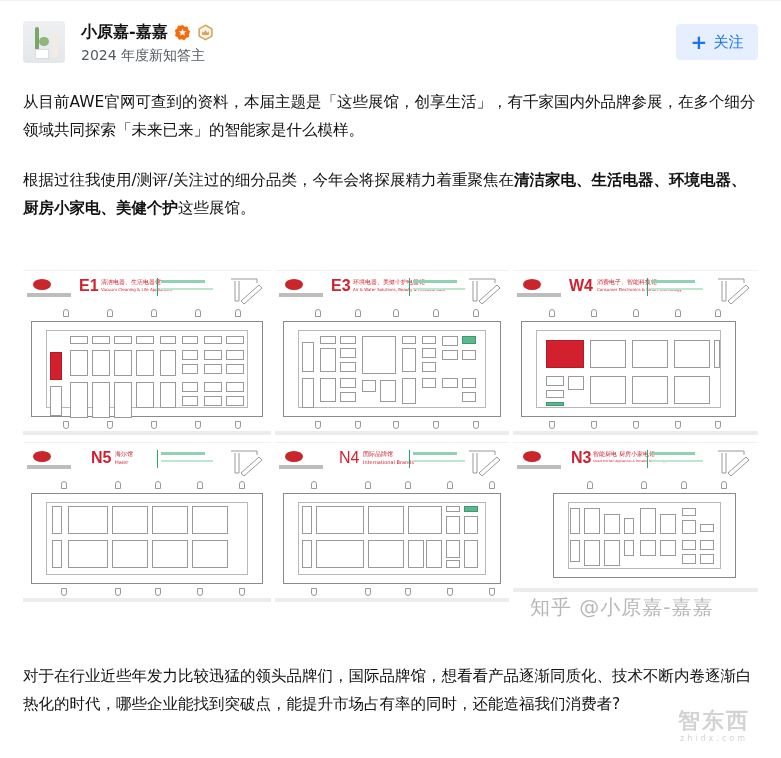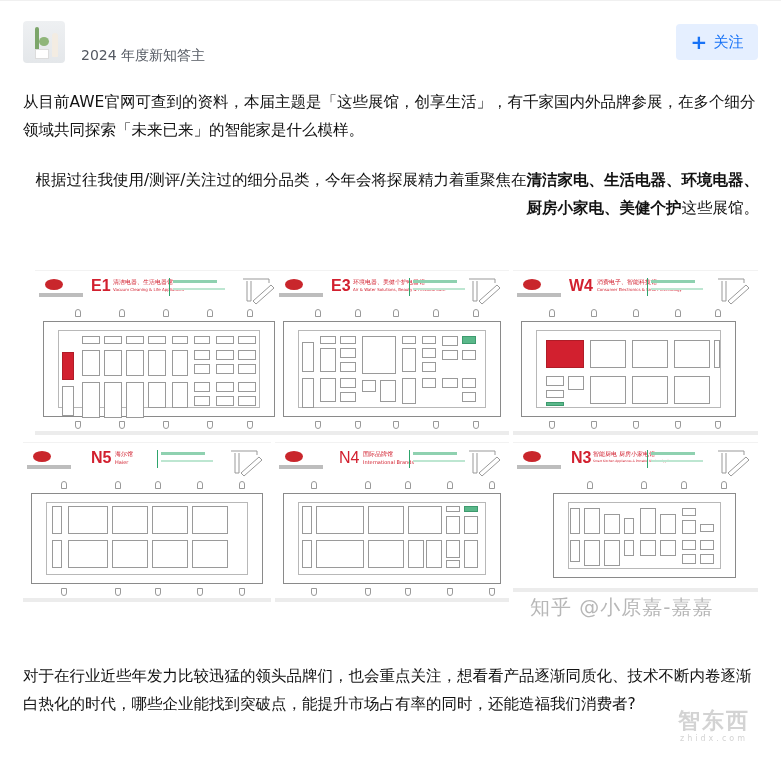"小原嘉-嘉嘉" div.author-name-row { html: none -> <div> <span>小原嘉-嘉嘉</span> <svg> <path></path> <path></path> </svg> <svg> <path></path> <path></path> </svg> </div> }
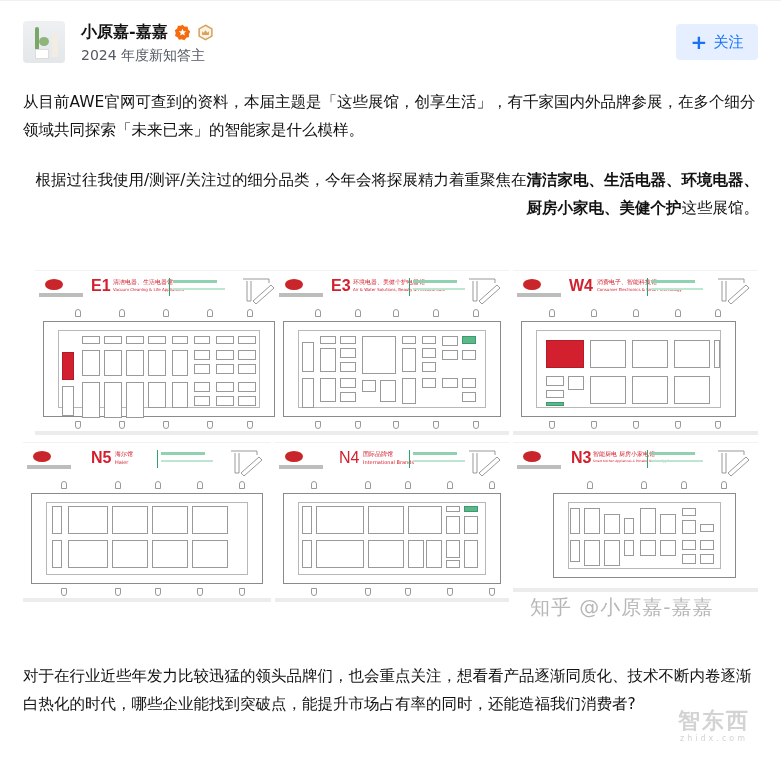"根据过往我使用/测评/关注过的细分品类，今年会将探展精力着重聚焦在清洁家电、生活" .p2 { text-align: right -> none }
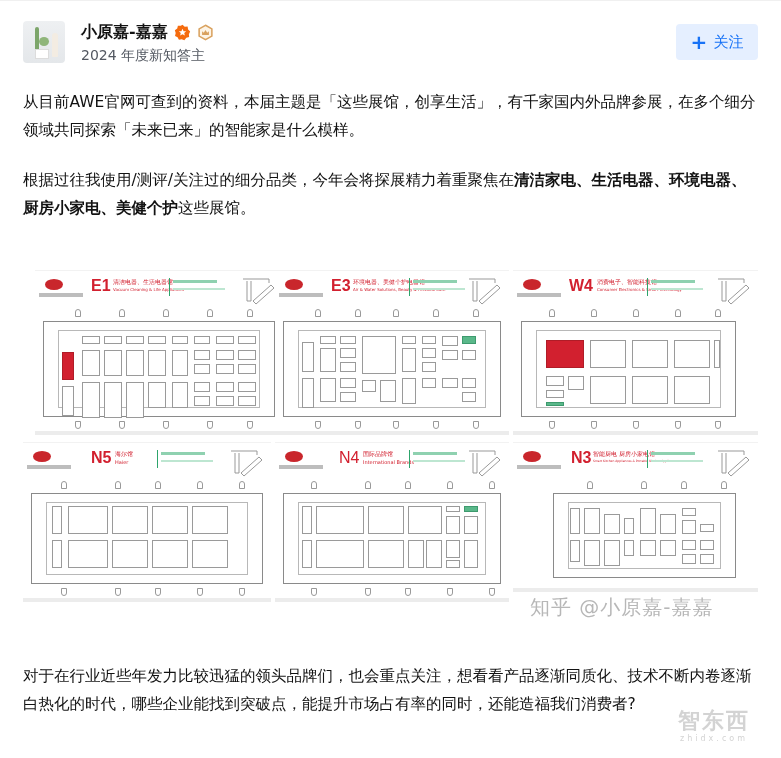"E1" div.panel { left: 12px -> 0 }
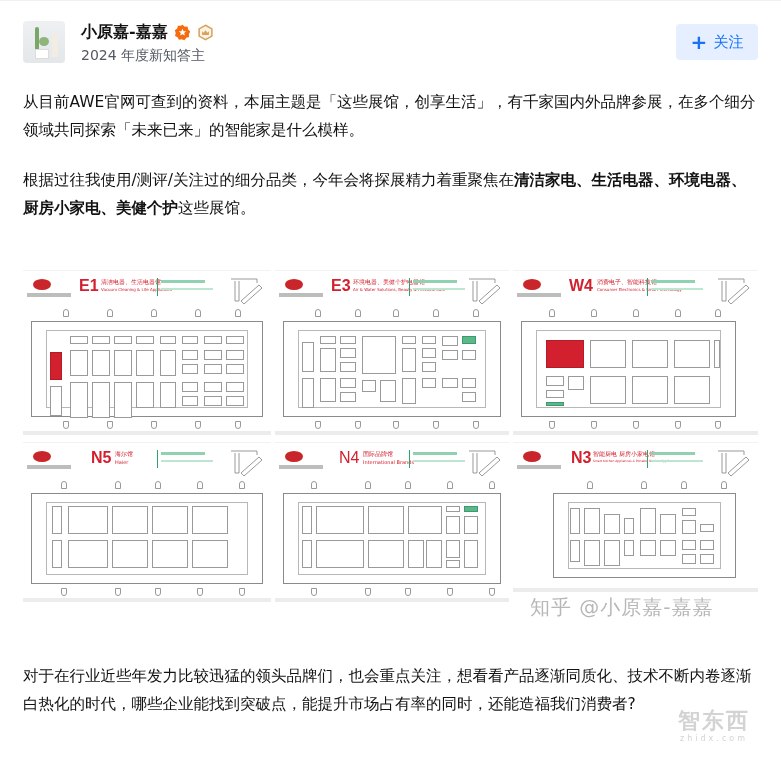"对于在行业近些年发力比较迅猛的领头品牌们，也会重点关注，想看看产品逐渐同质化、技" p.para { text: 也会重点关注 -> 国际品牌馆 }
